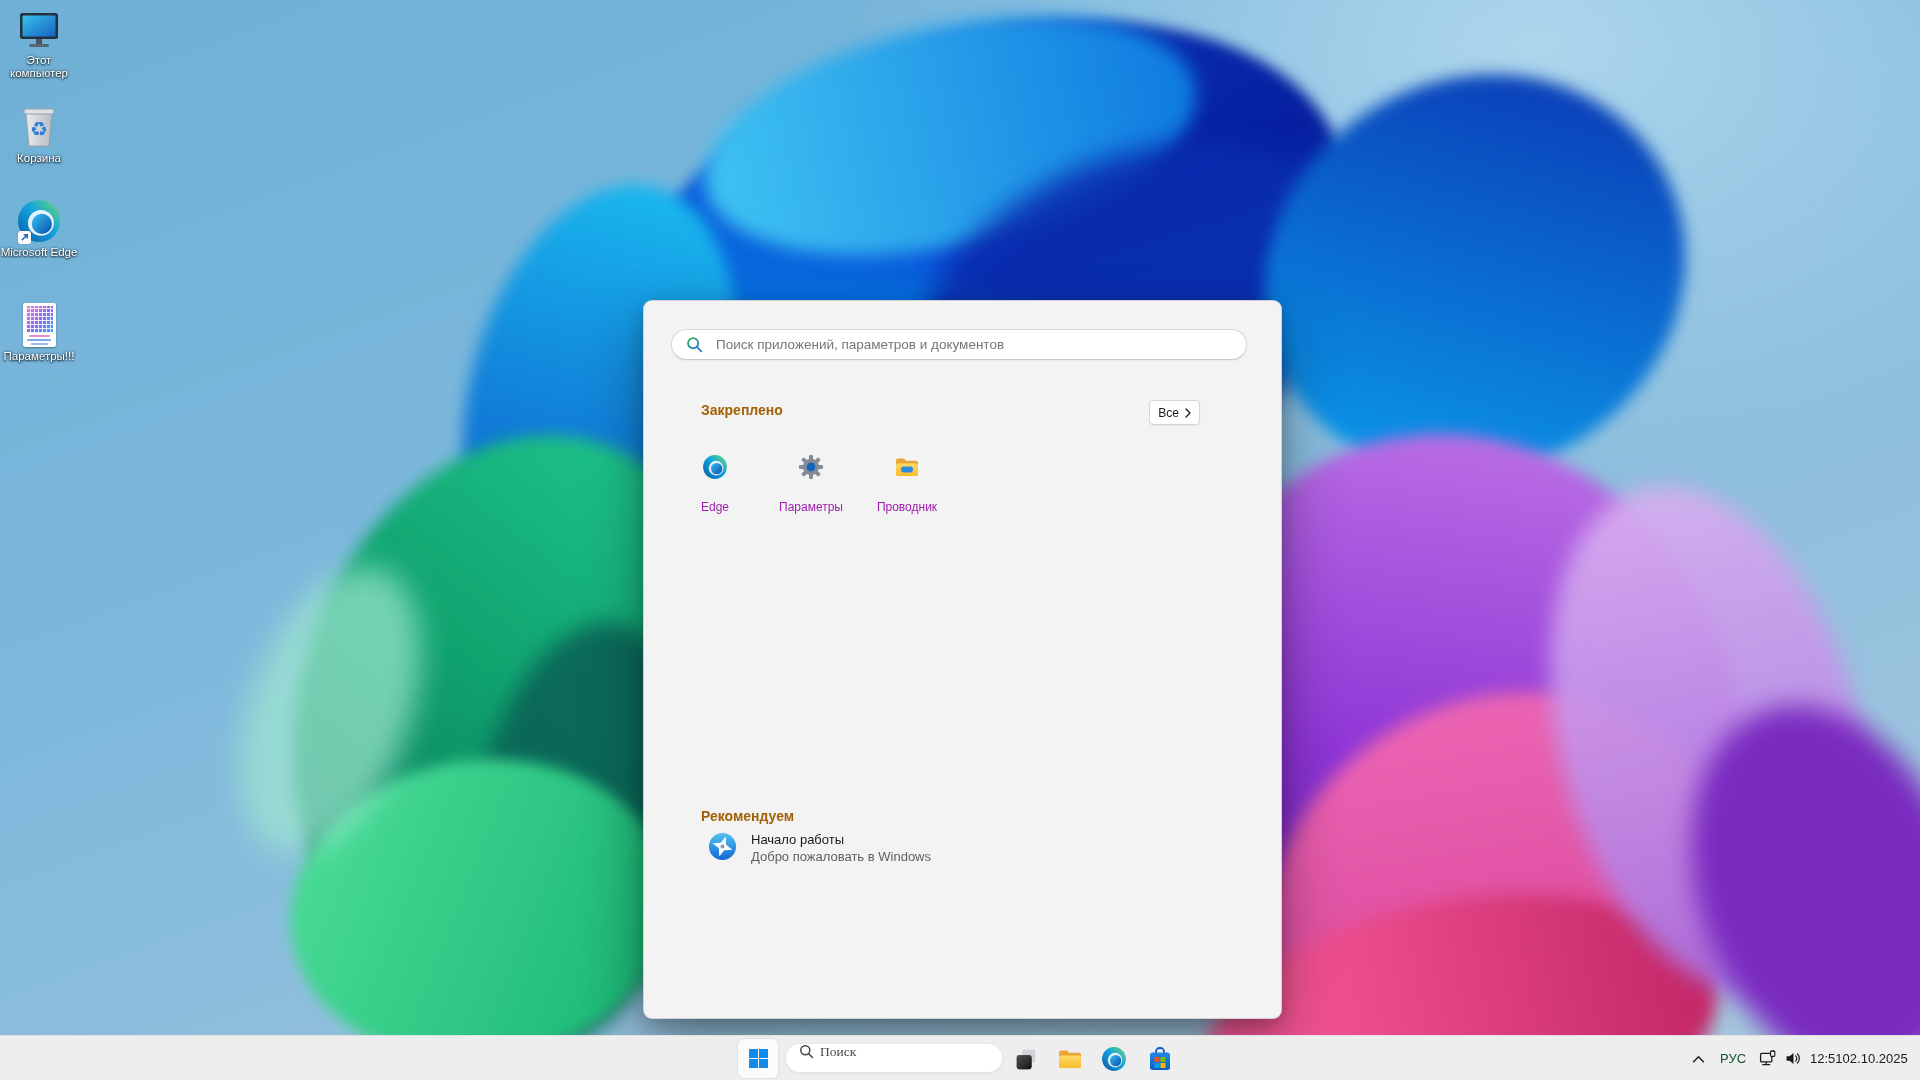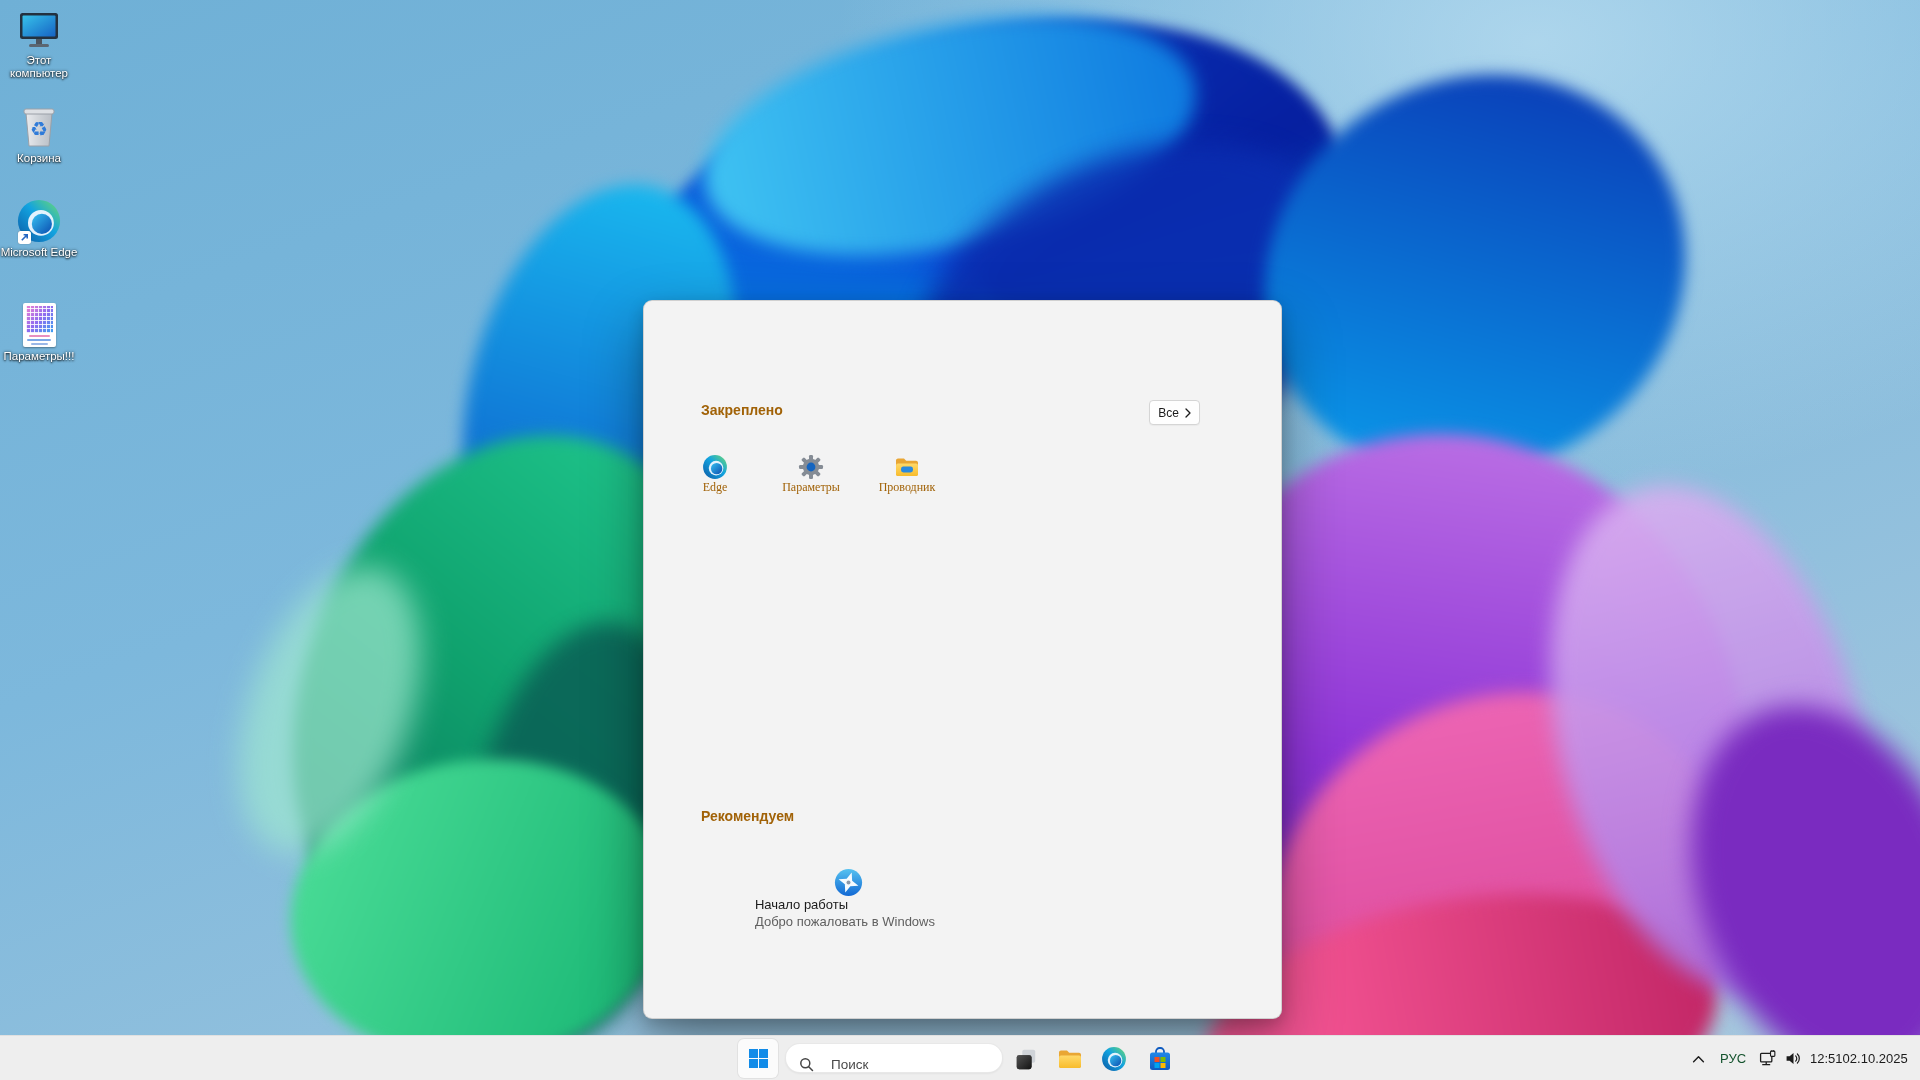"Поиск приложений, параметров и" div.sm-search { html: none -> <div> <input> <span> <svg> <defs> <linearGradient> <stop></stop> <stop></stop> </linearGradient> </defs> <circle></circle> <line></line> </svg> </span> </div> }
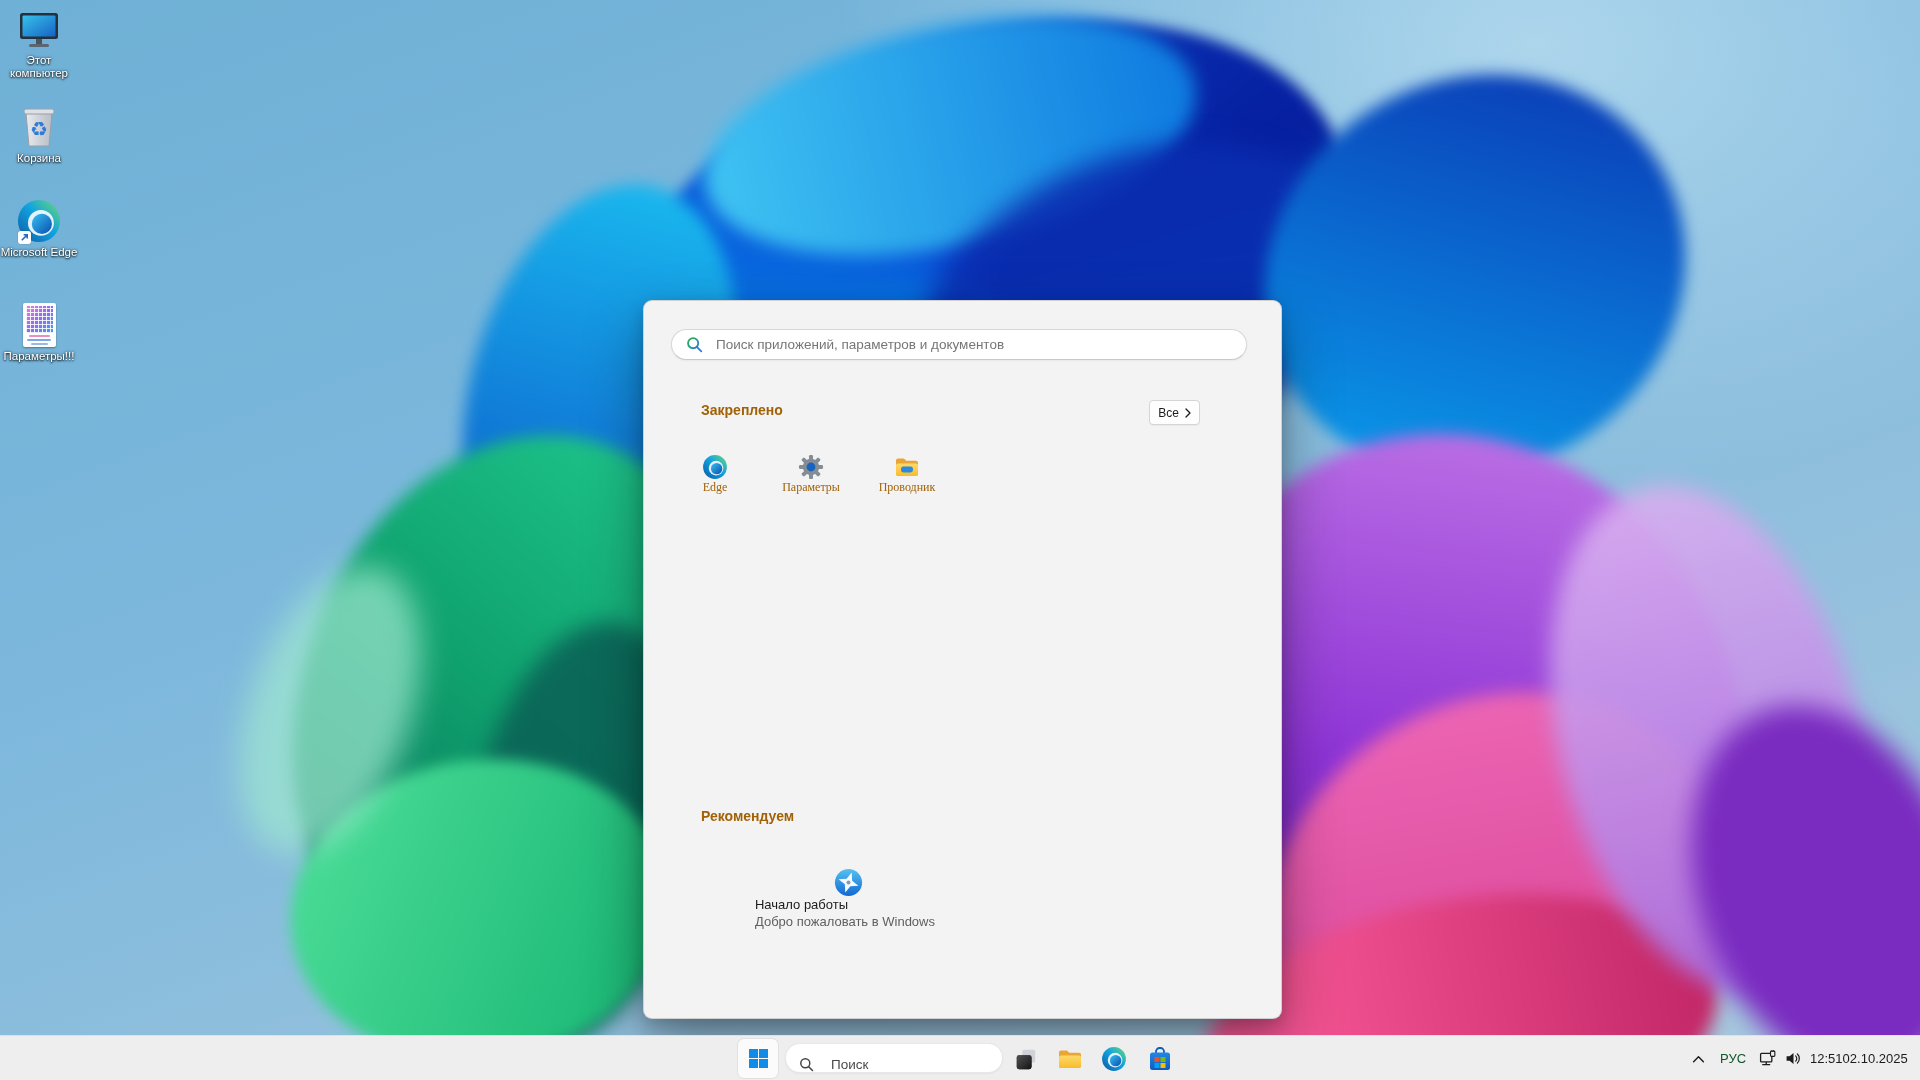"Edge" .pin-app .plbl { color: #a16207 -> #a21caf; font-family: Liberation Serif, serif -> none; margin-top: 0 -> 20px }
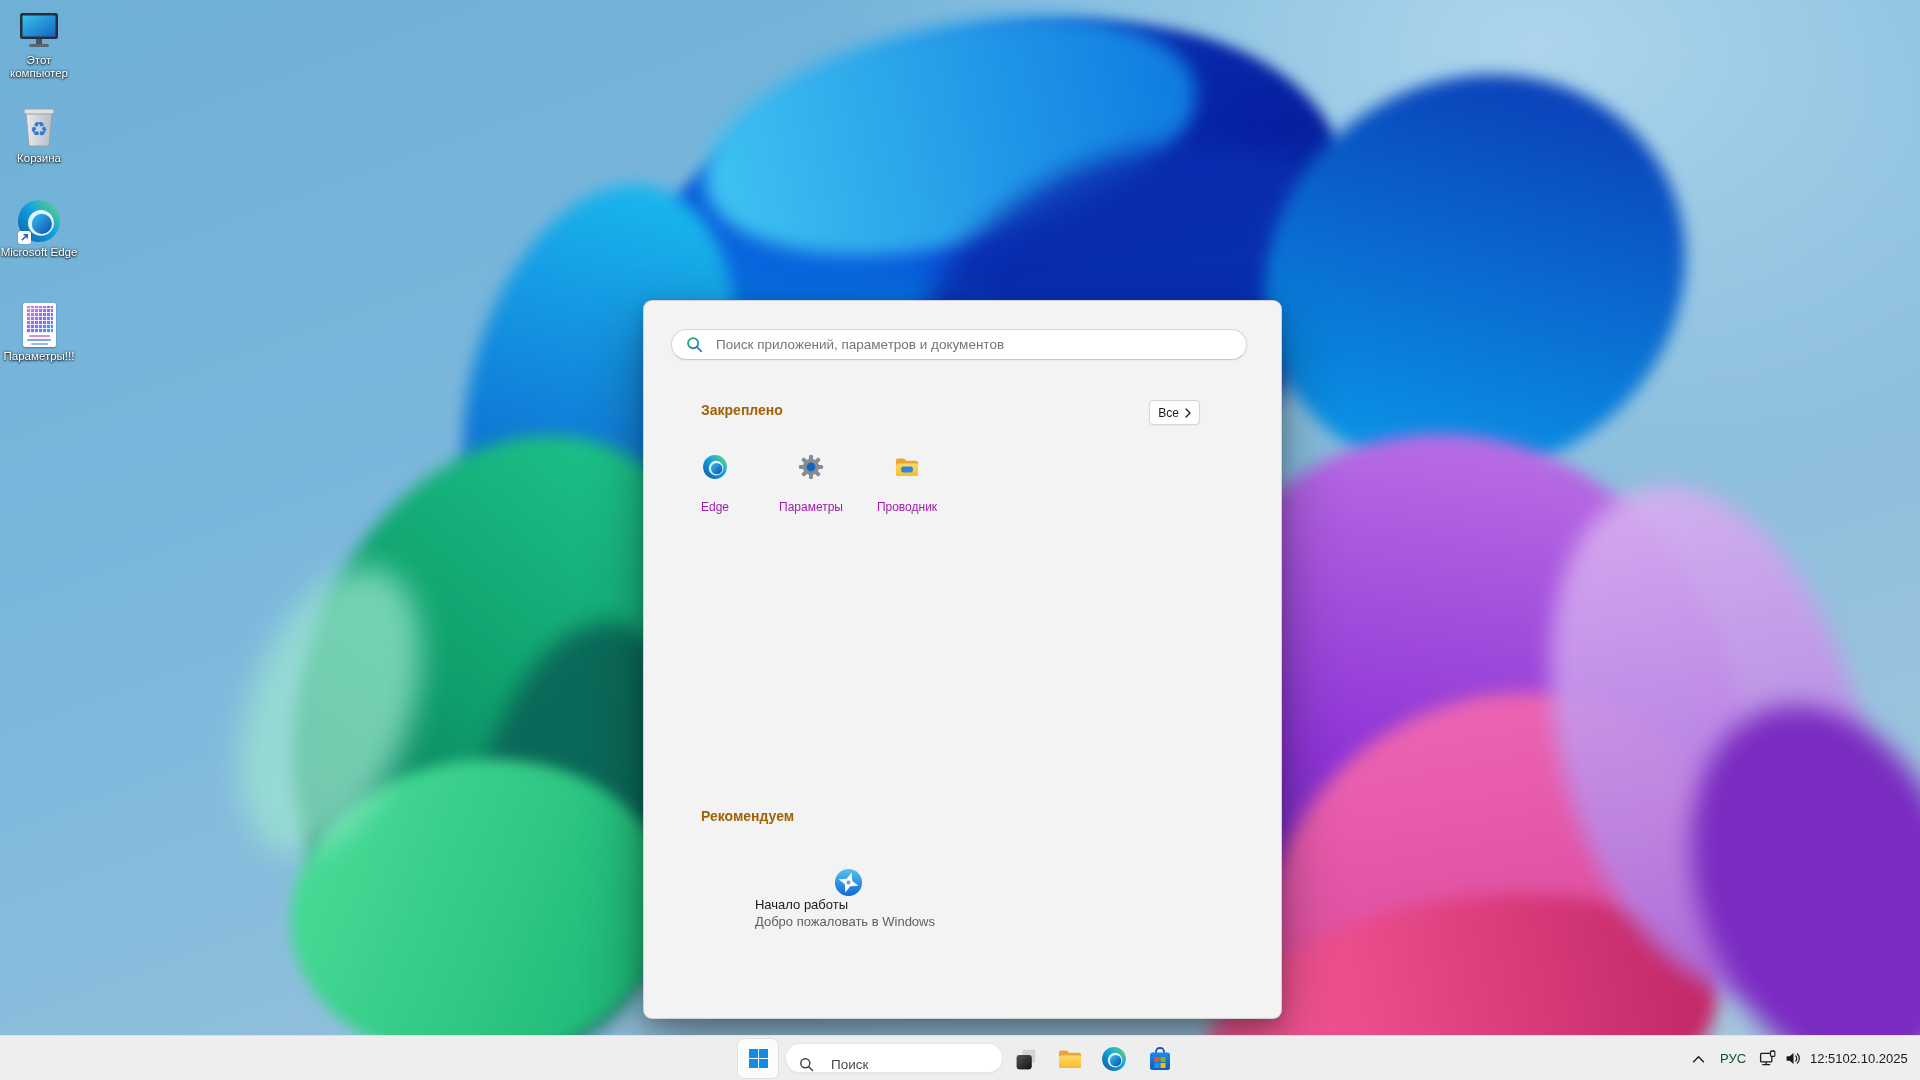"Начало работы" .rec-item { align-items: center -> none; flex-direction: column -> none; top: 567px -> 531px }
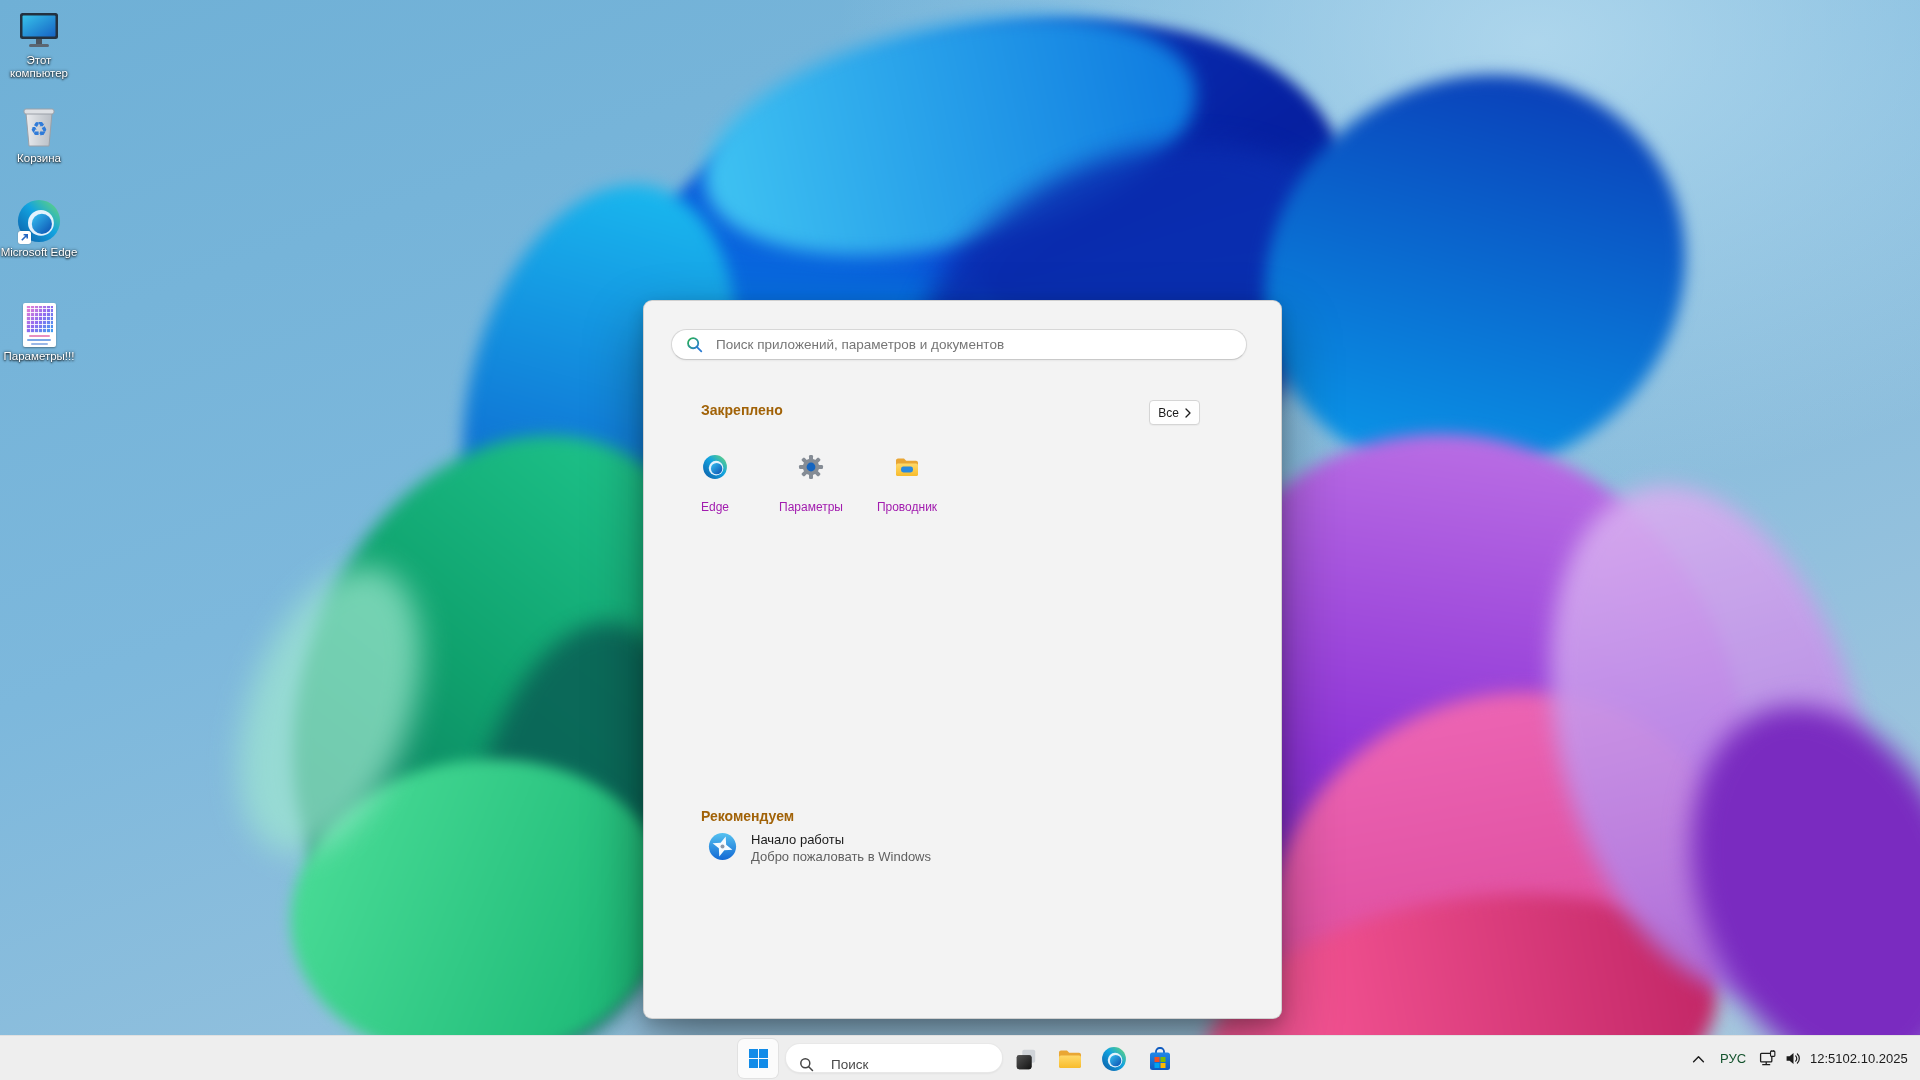"Поиск" .tb-search { align-items: flex-end -> flex-start; font-family: none -> Liberation Serif, serif; gap: 17px -> 6px }
